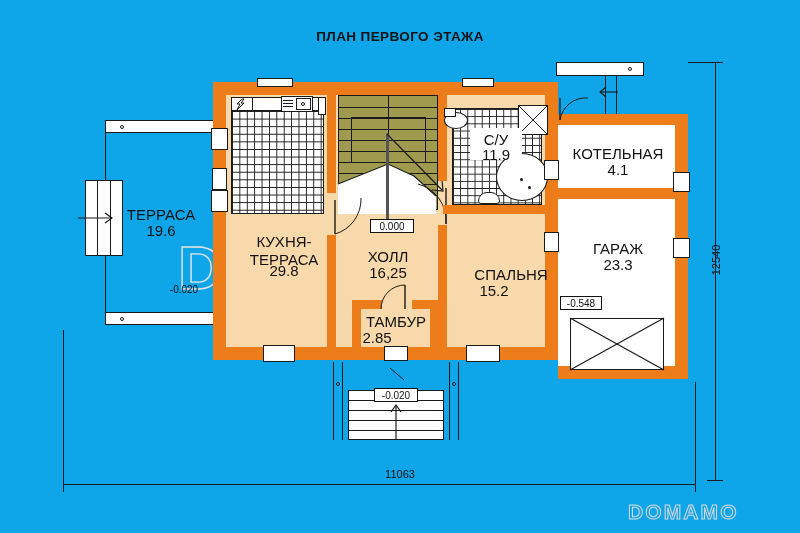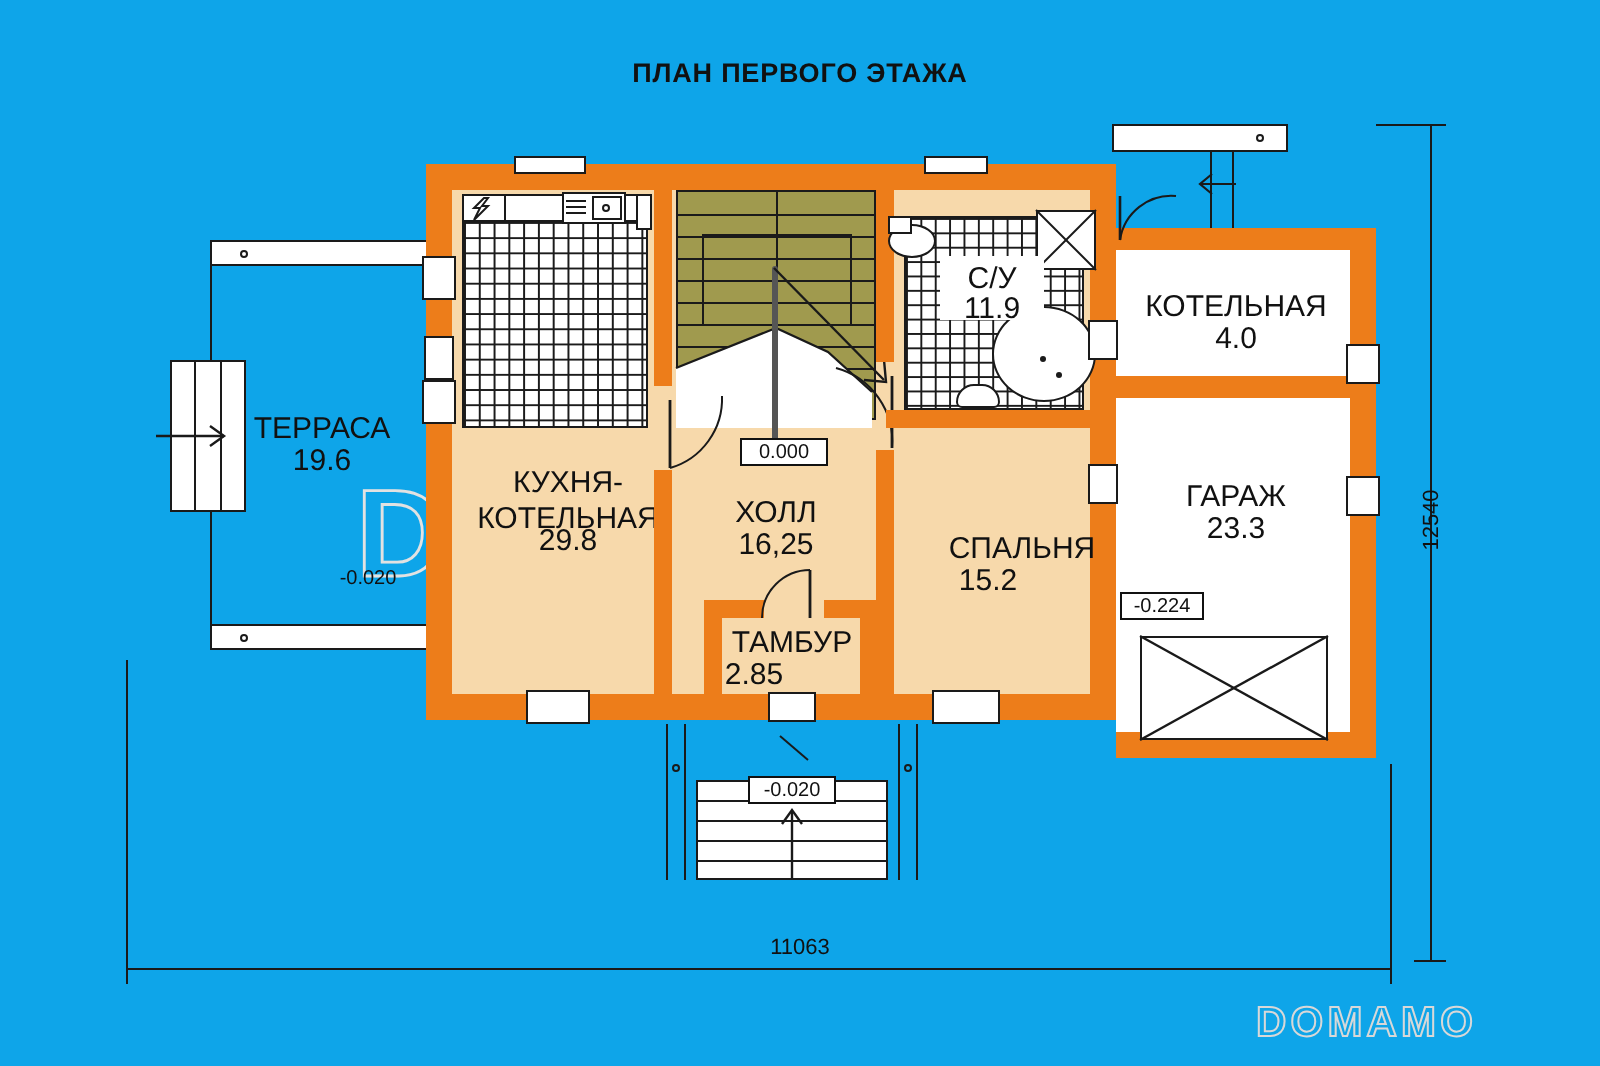"4.0" div.abs { text: 4.0 -> 4.1 }
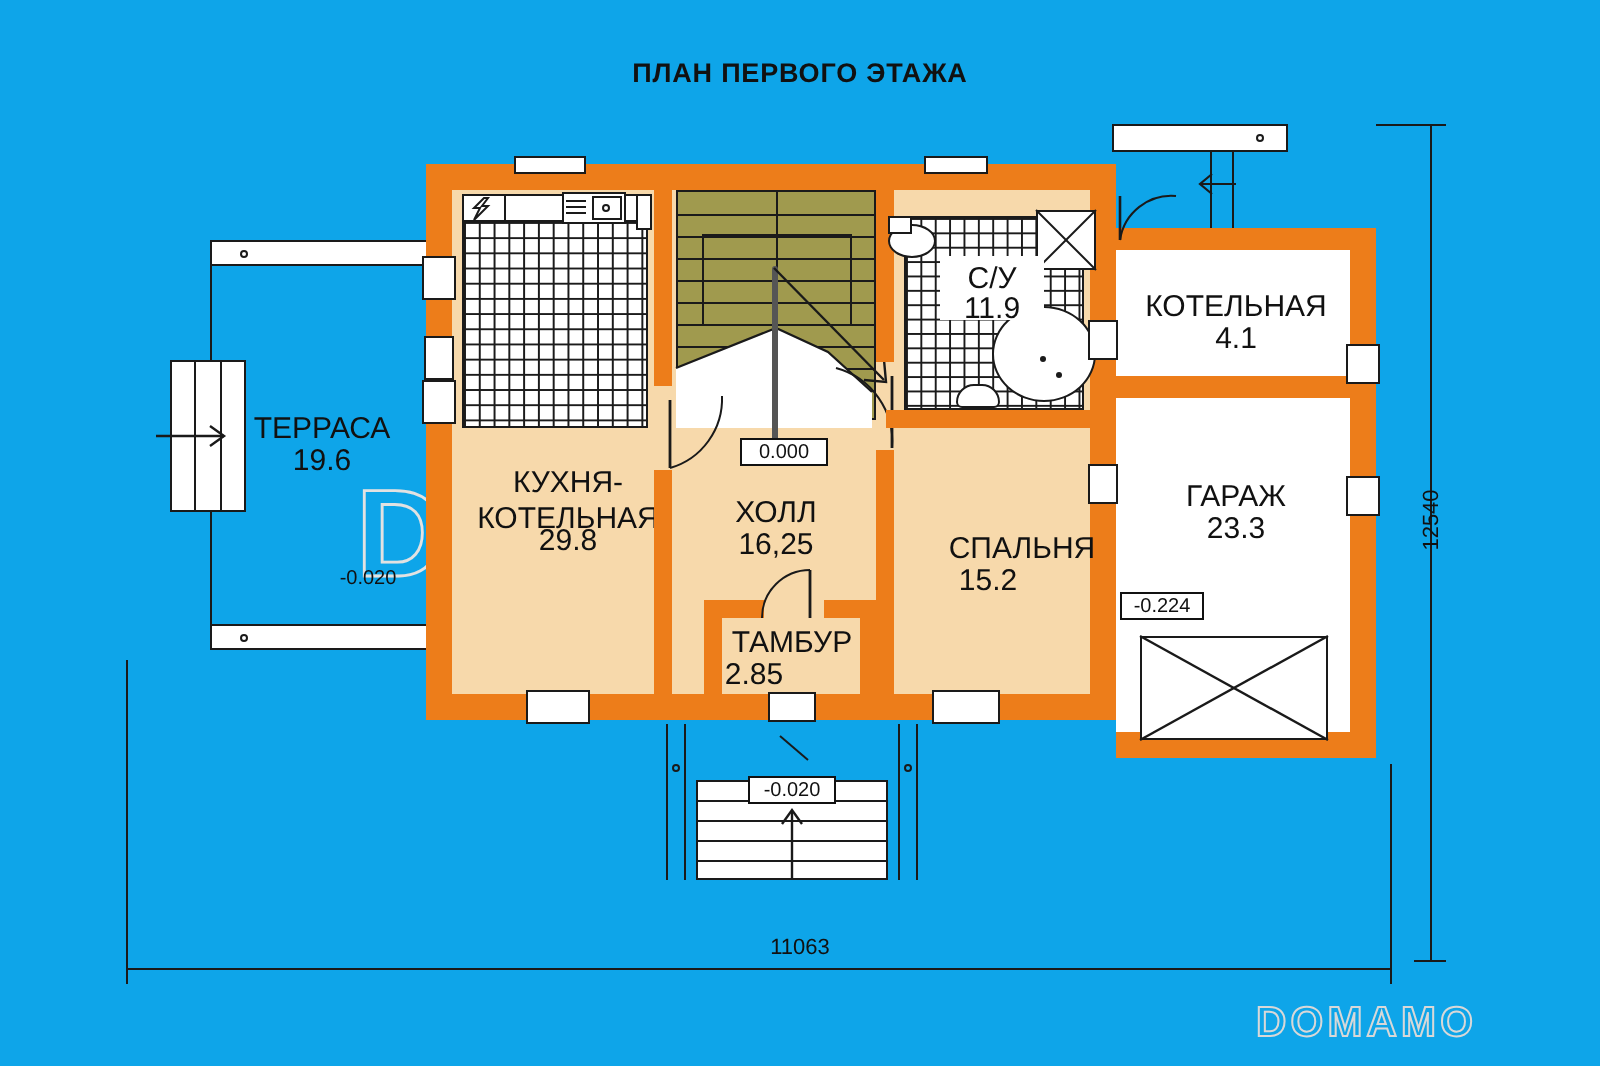"КУХНЯ-" div.abs { text: КОТЕЛЬНАЯ -> ТЕРРАСА }
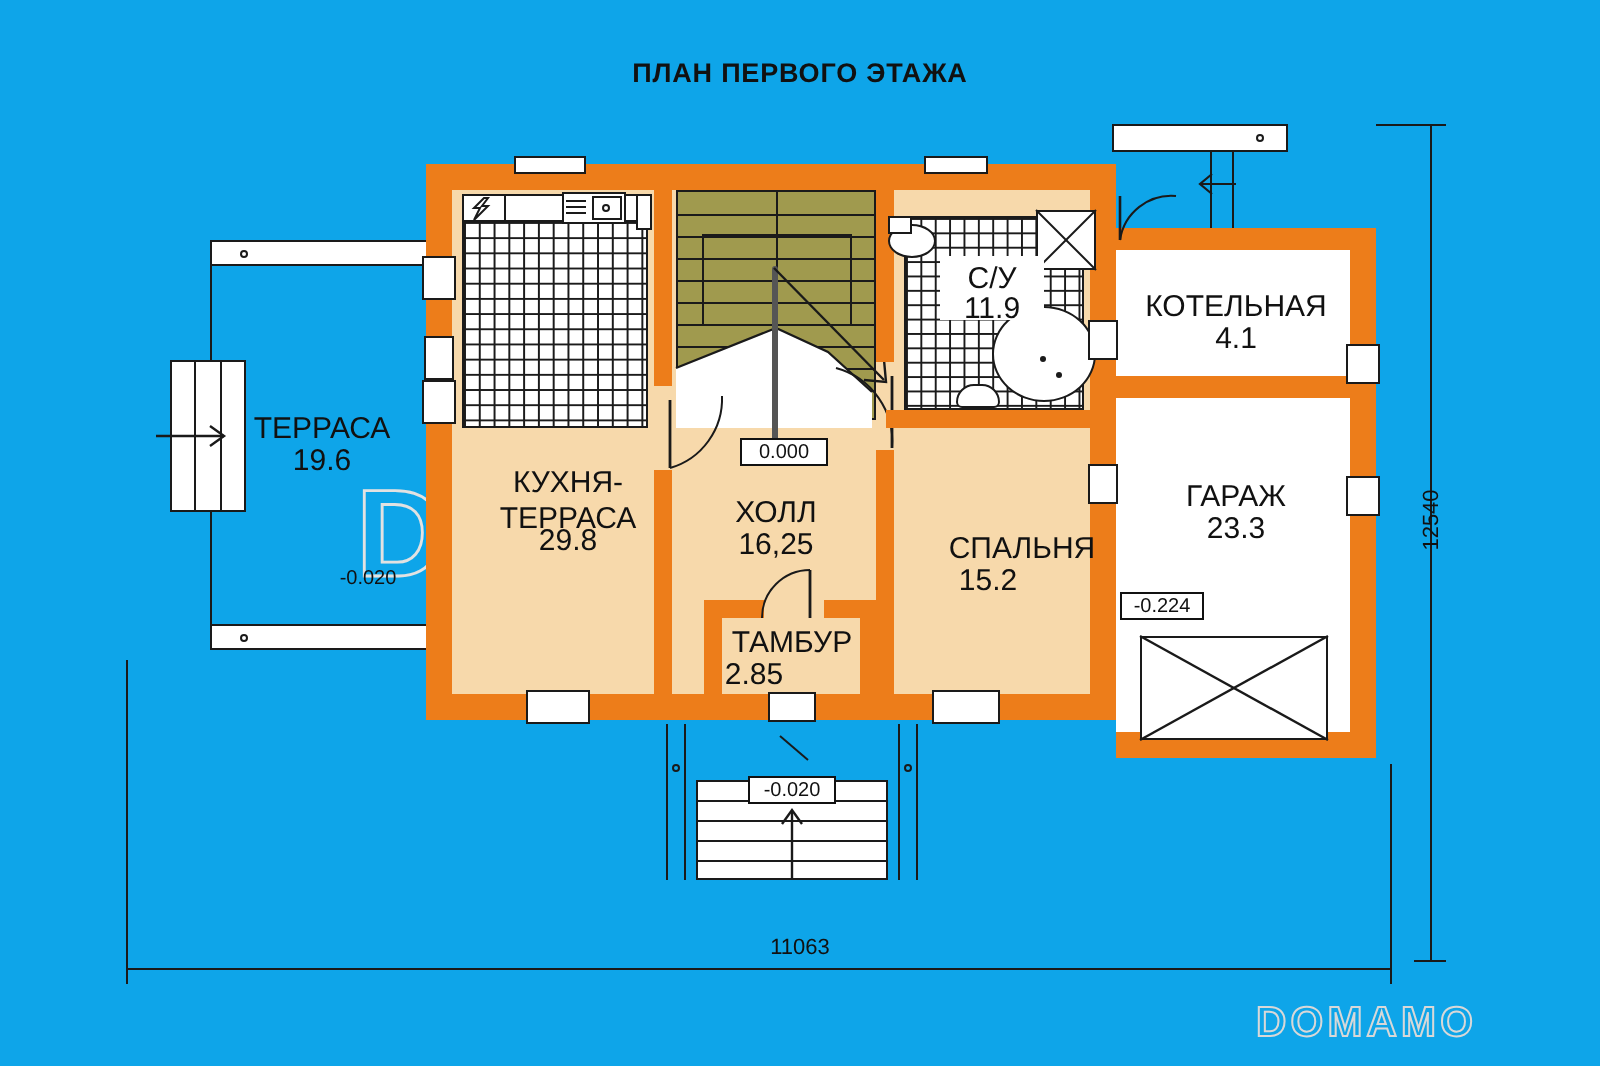"-0.224" div.abs { text: -0.224 -> -0.548 }
